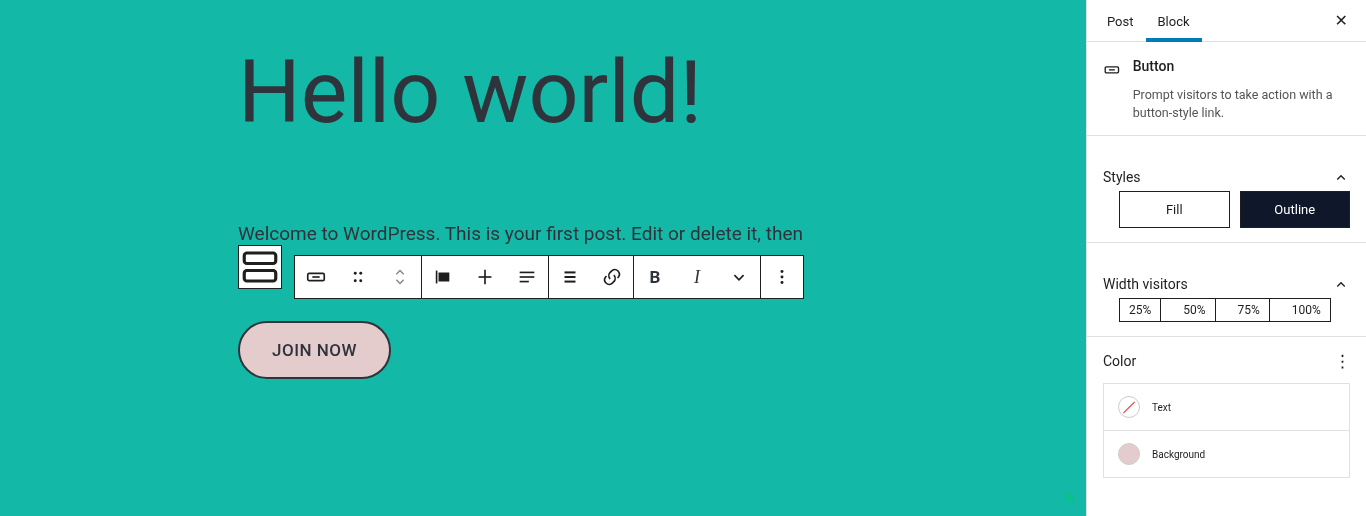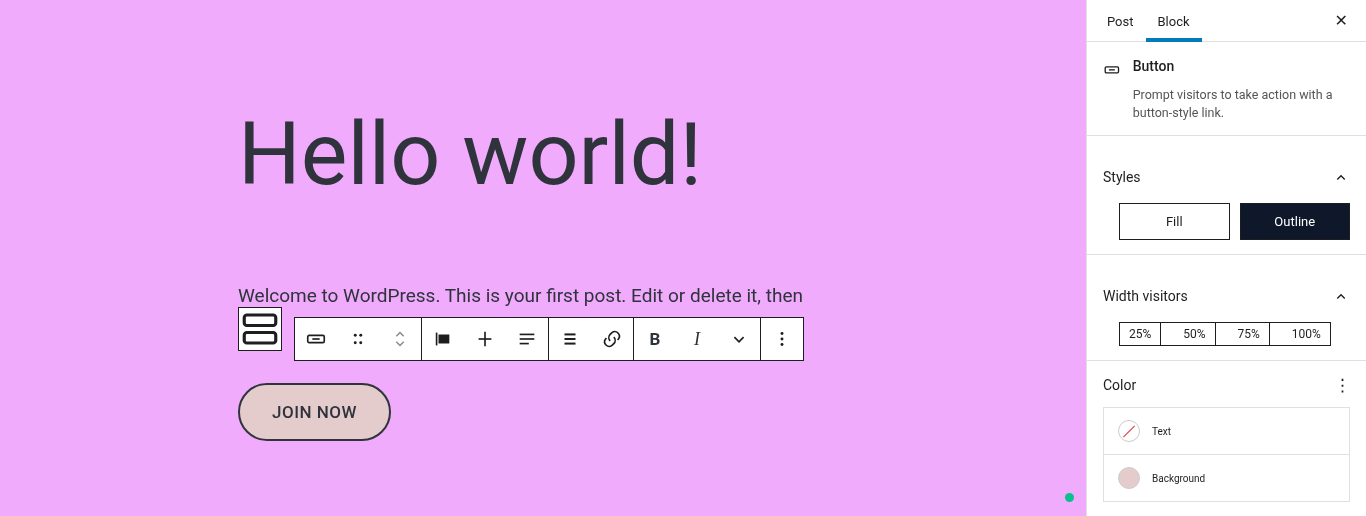"Hello world!" .canvas { background: #f0abfc -> #14b8a6; padding: 110px 0 0 238px -> 48px 0 0 238px }
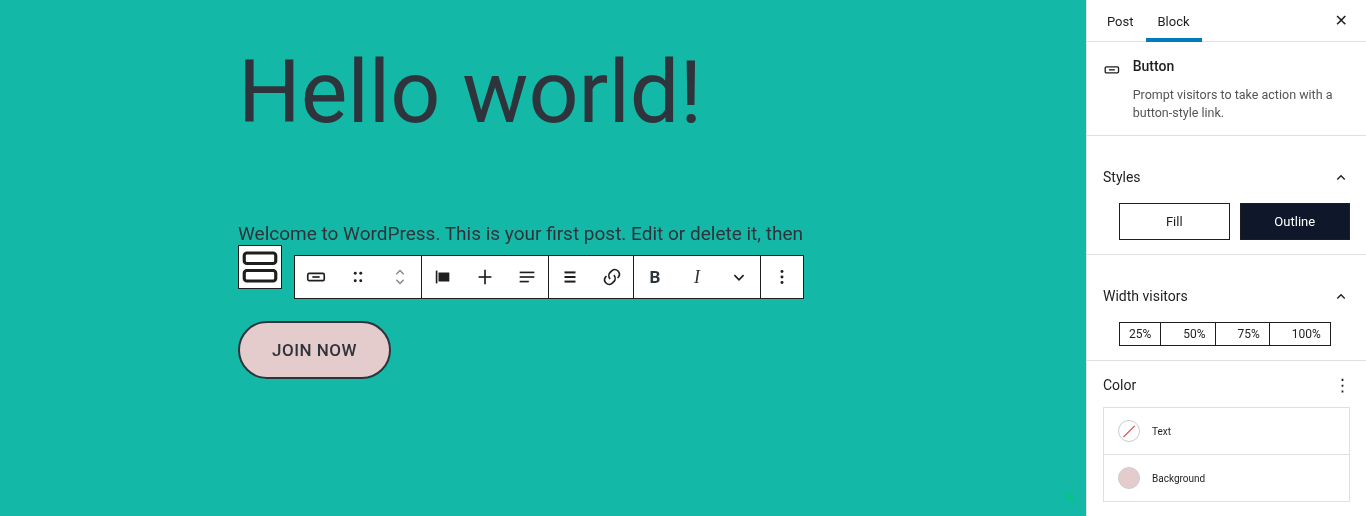"Fill" .panel-body { margin-top: 16px -> 4px }
